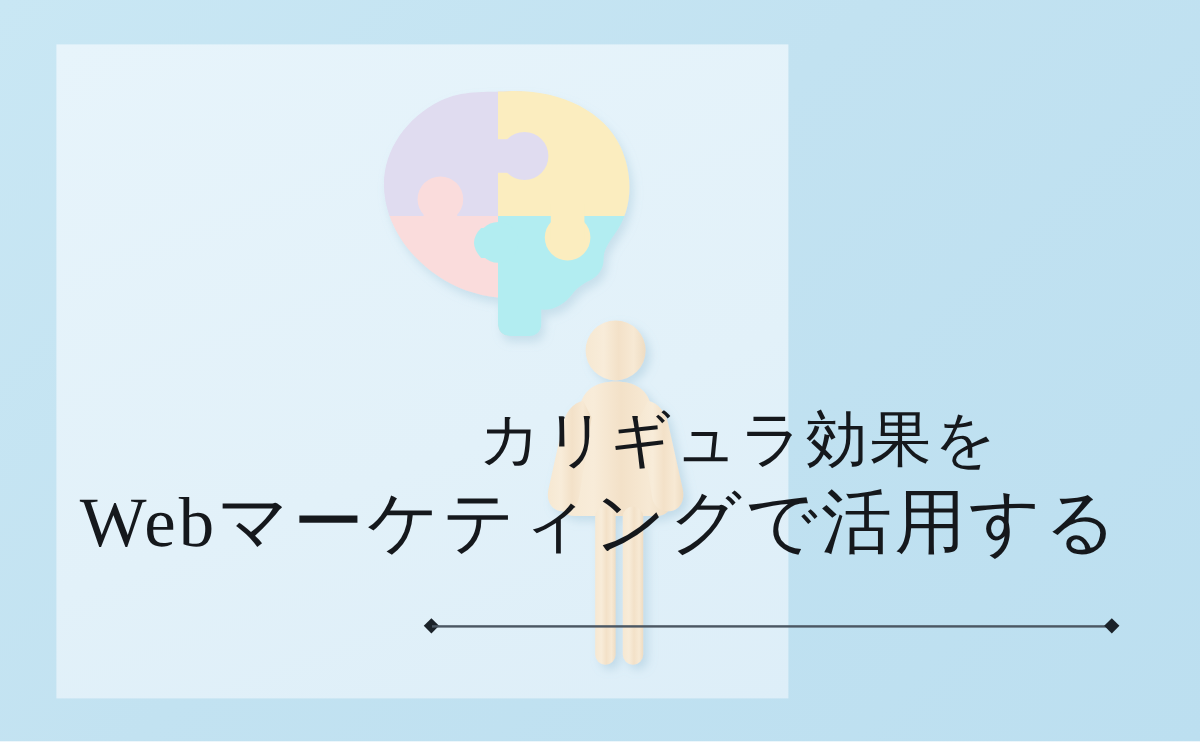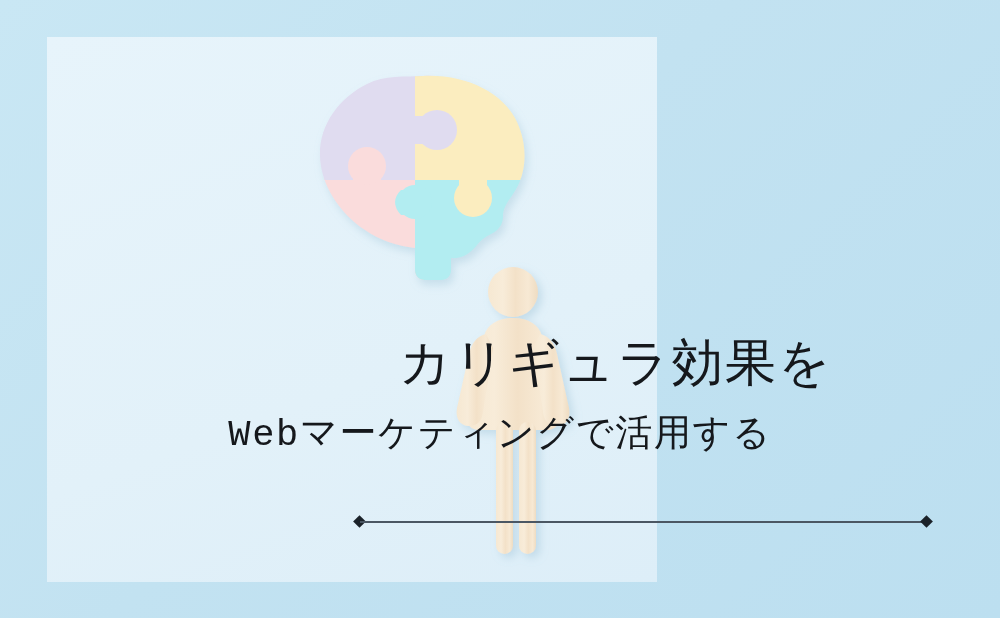"カリギュラ効果を" .title-line { font-family: Liberation Mono, monospace -> Liberation Serif, serif }
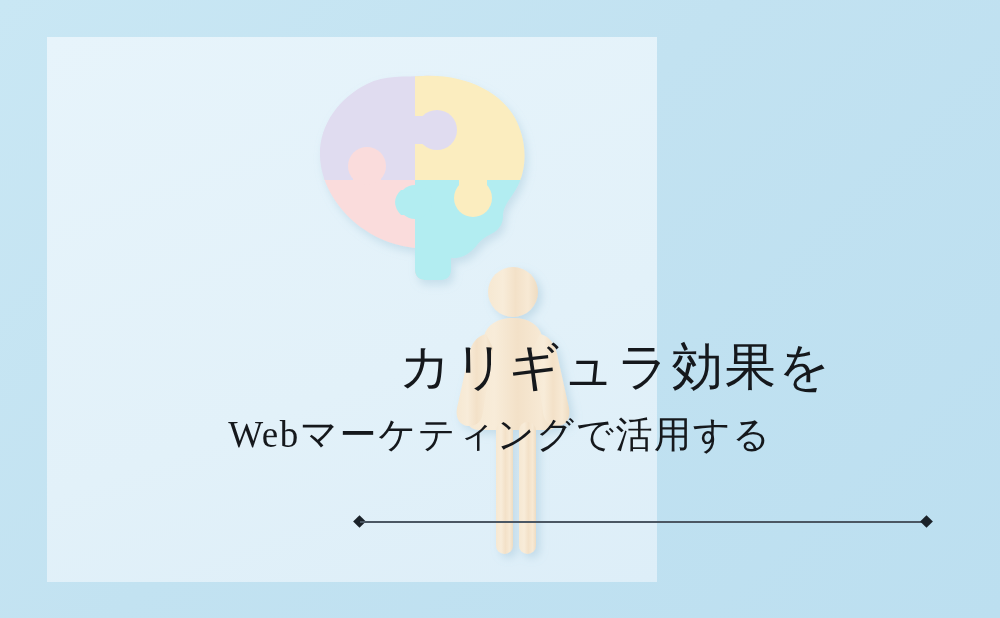"Webマーケティングで活用する" #title-line-2 { font-size: 37px -> 59px }
